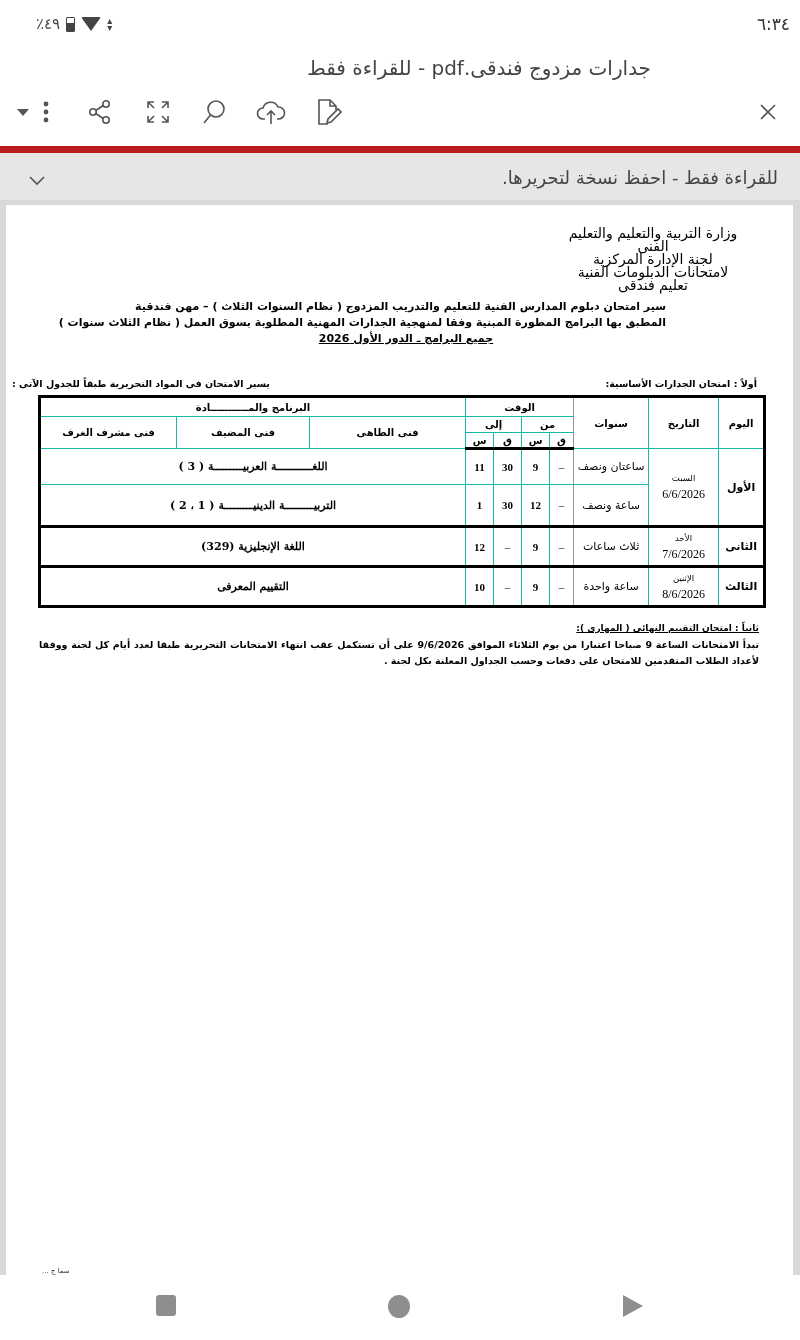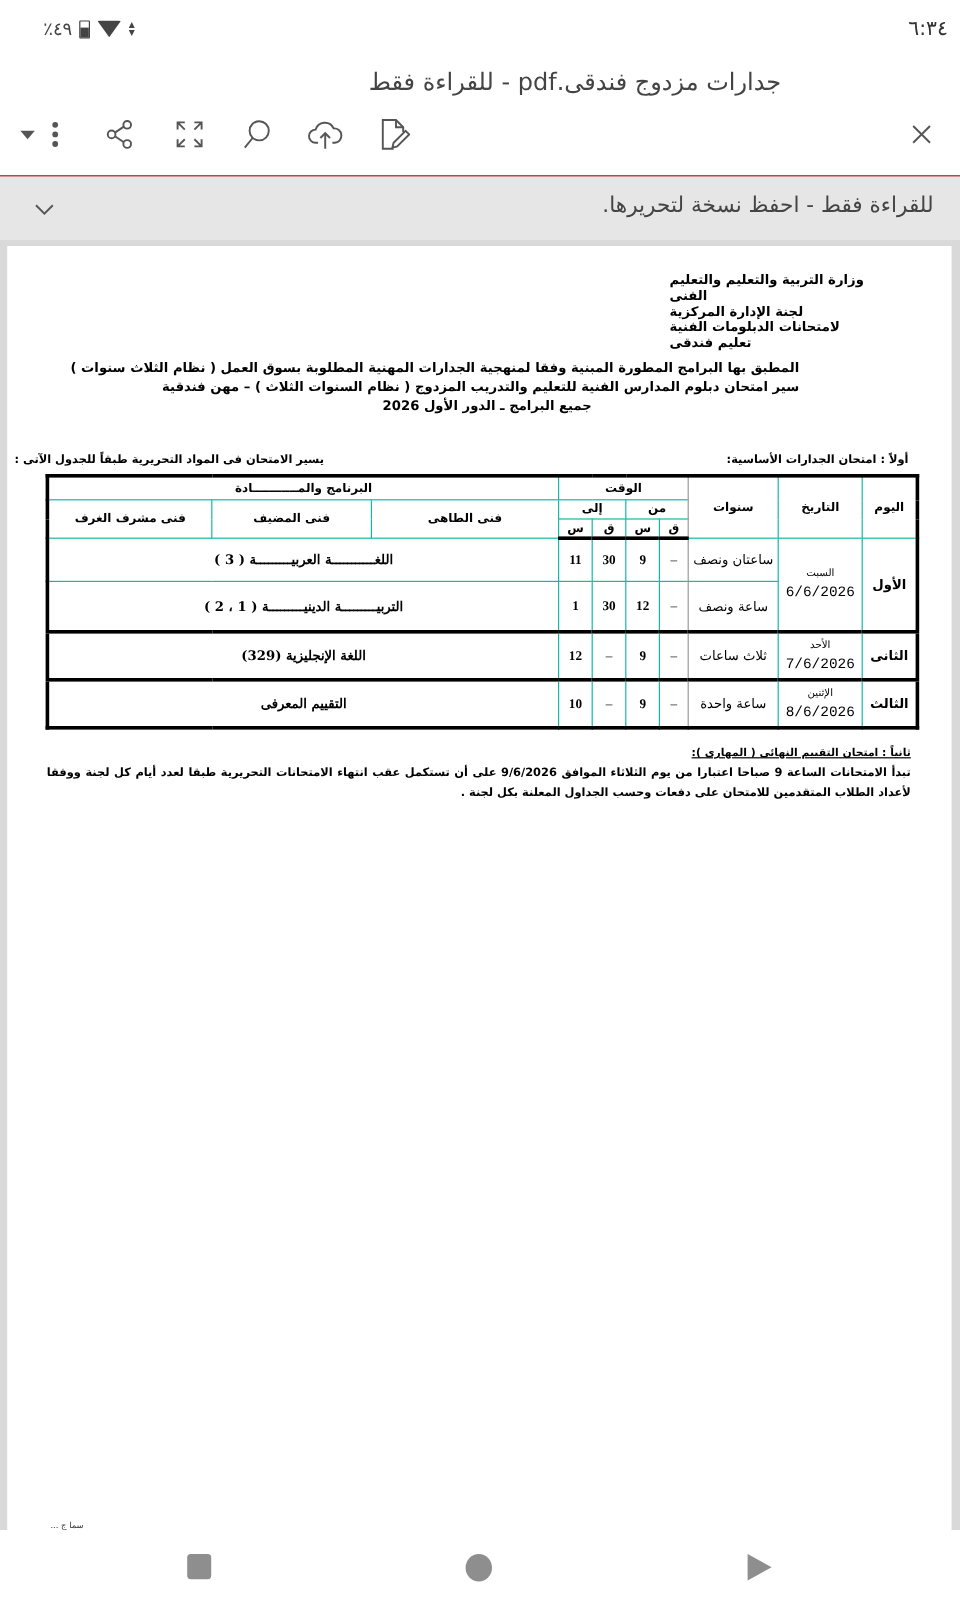"للقراءة فقط - احفظ نسخة" .banner { border-top: 1px solid #b91c1c -> 7px solid #b91c1c }
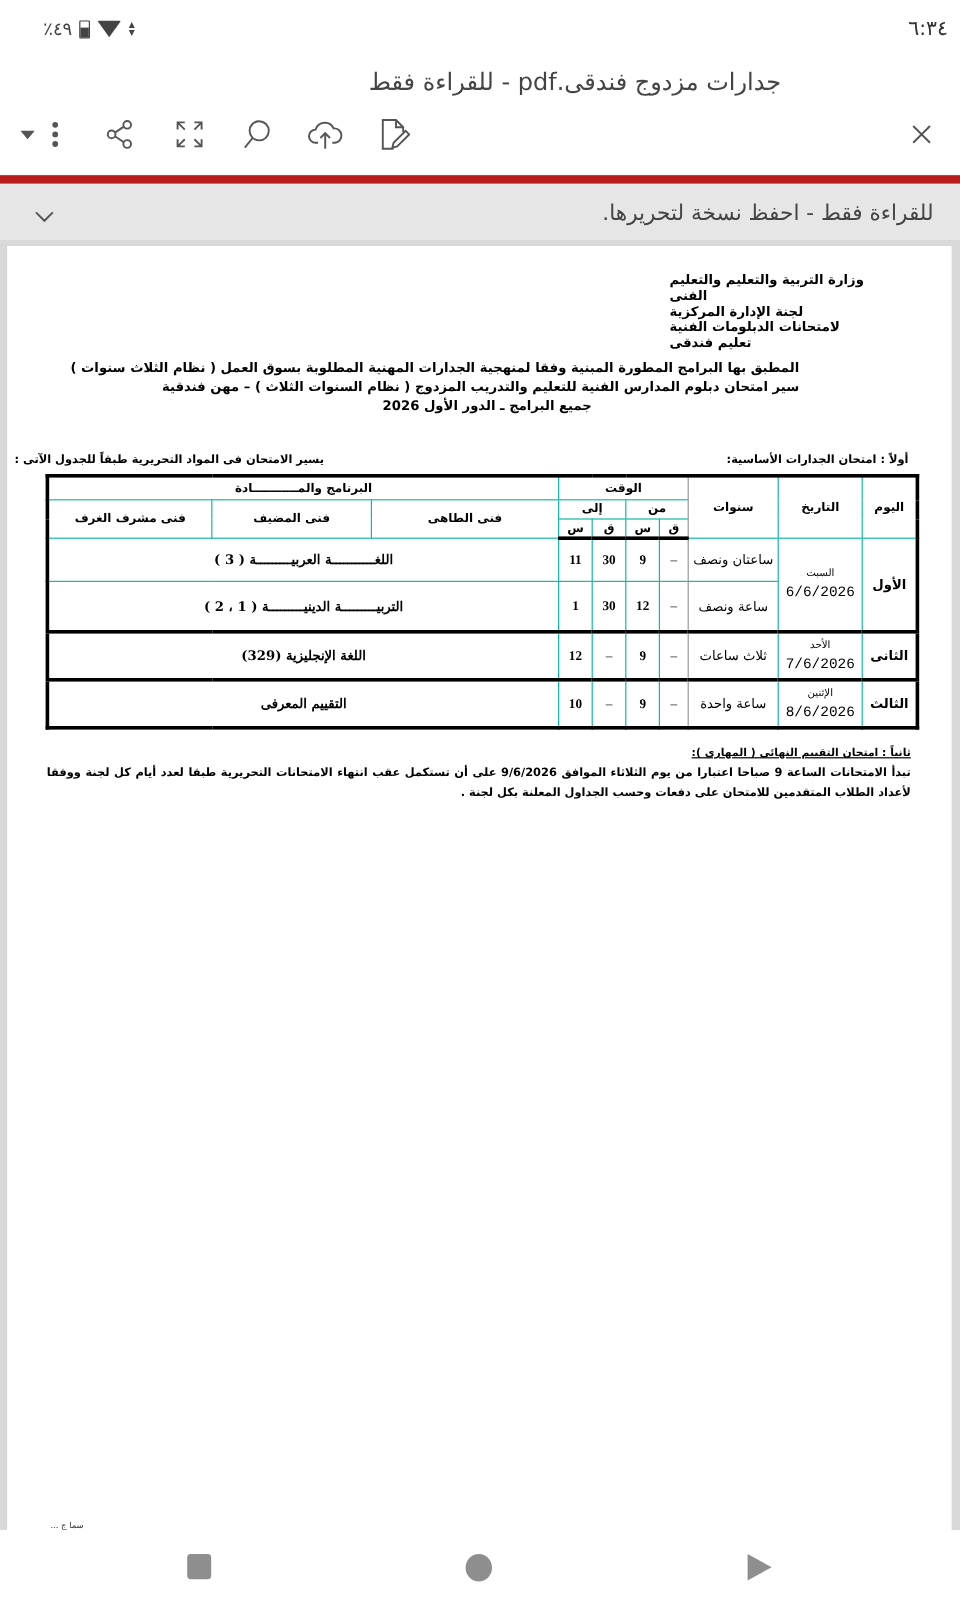"وزارة التربية والتعليم والتعليم الفنى" .ministry { font-size: 11px -> 14px; font-weight: bold -> normal; text-align: left -> center }
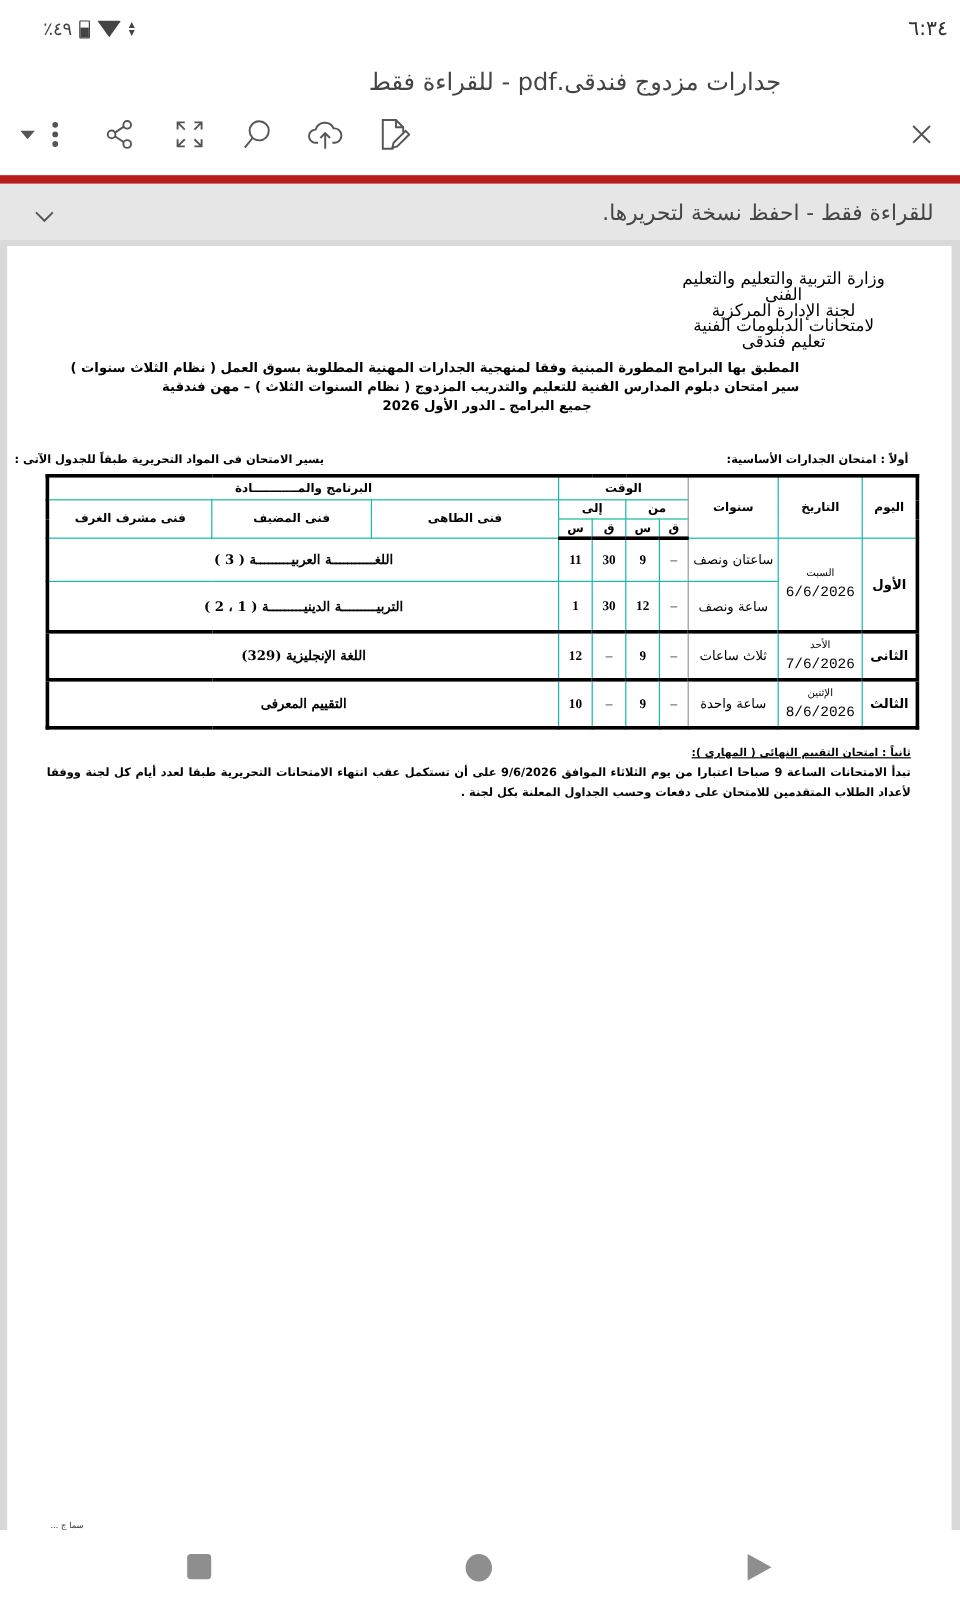"المطبق بها البرامج المطورة المبنية" div.h-line { order: before "سير امتحان دبلوم المدارس الفنية" -> after "سير امتحان دبلوم المدارس الفنية" }
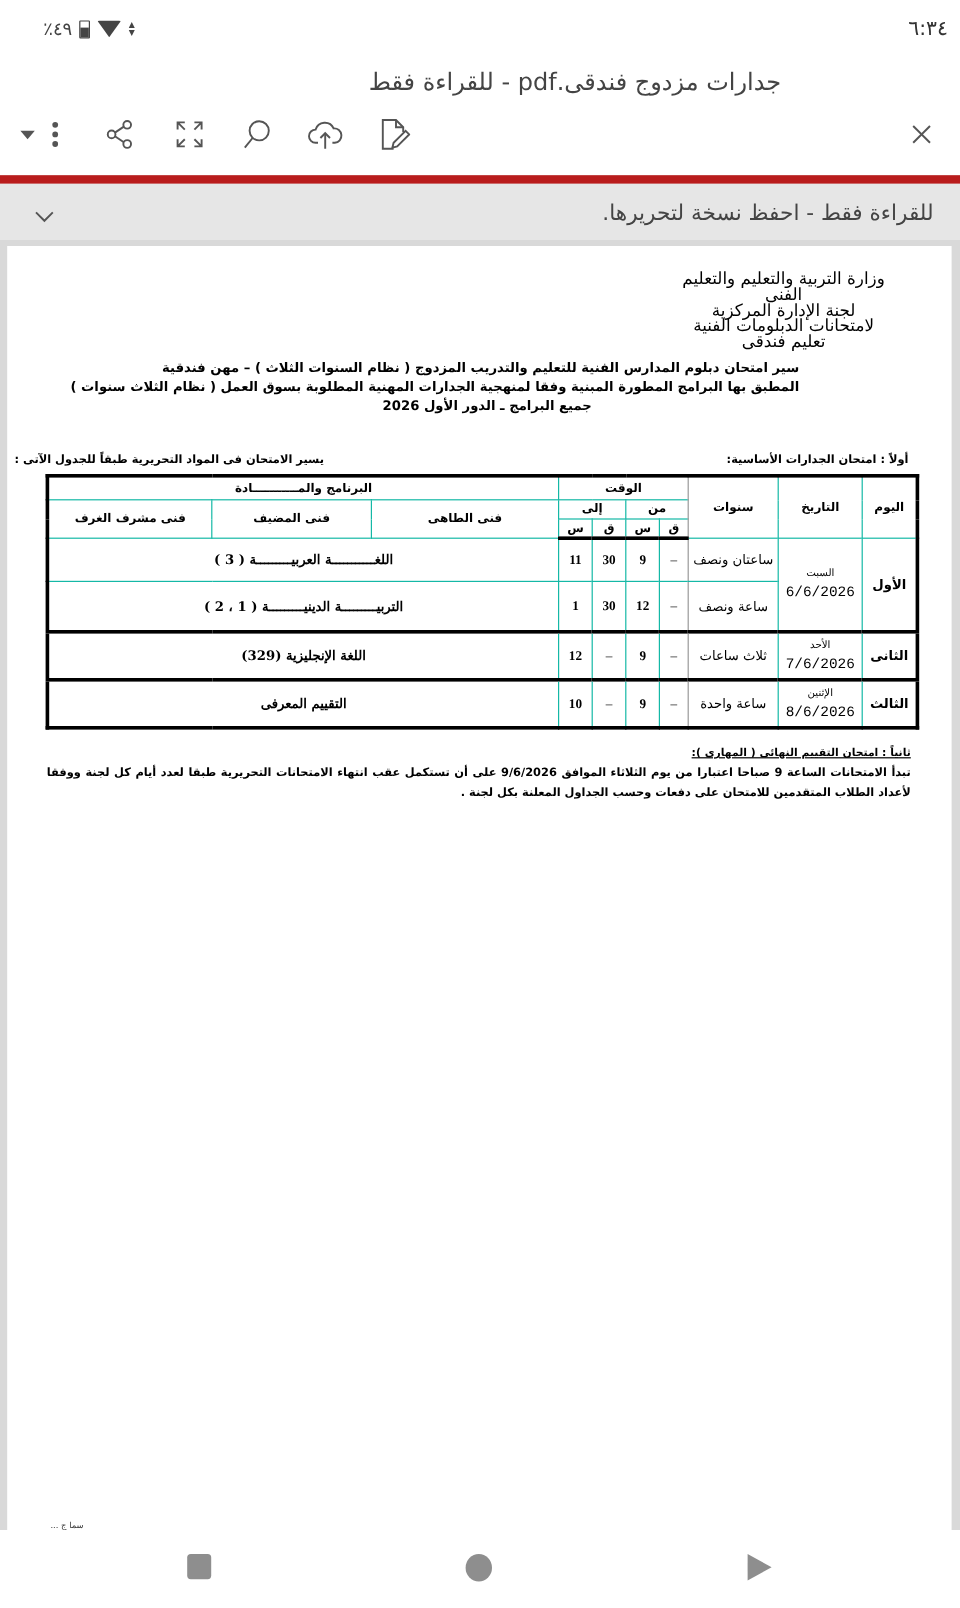"جميع البرامج ـ الدور الأول" .heading-block .h-year { text-decoration: none -> underline }
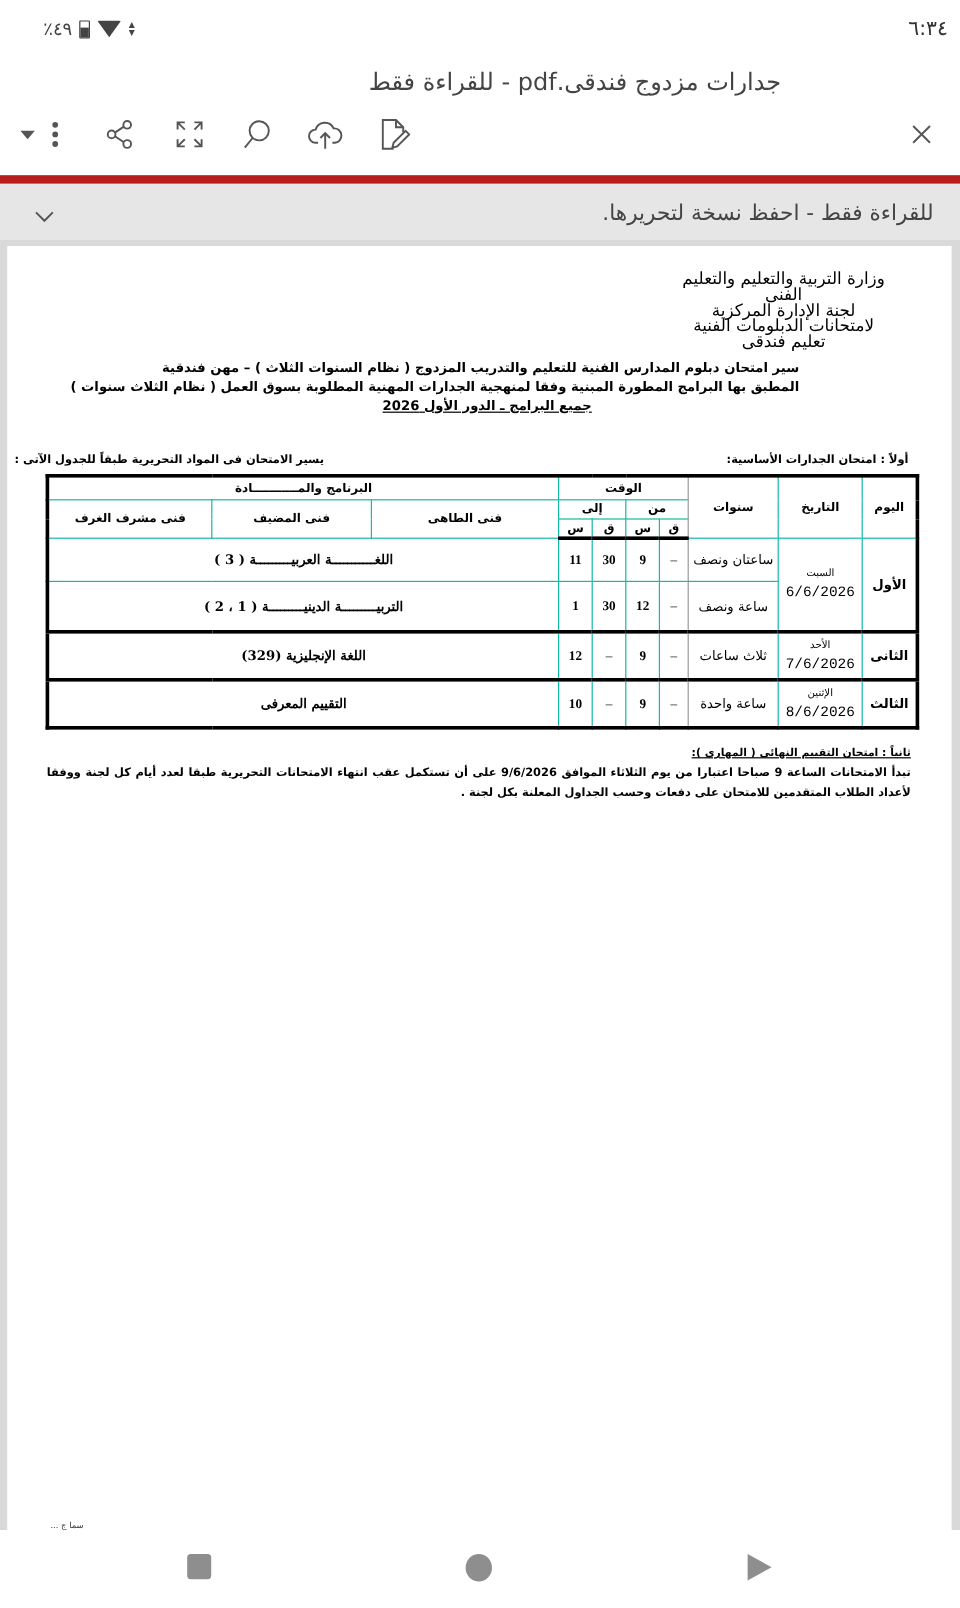"6/6/2026" .date-val { font-family: Liberation Mono, monospace -> Liberation Serif, serif }
